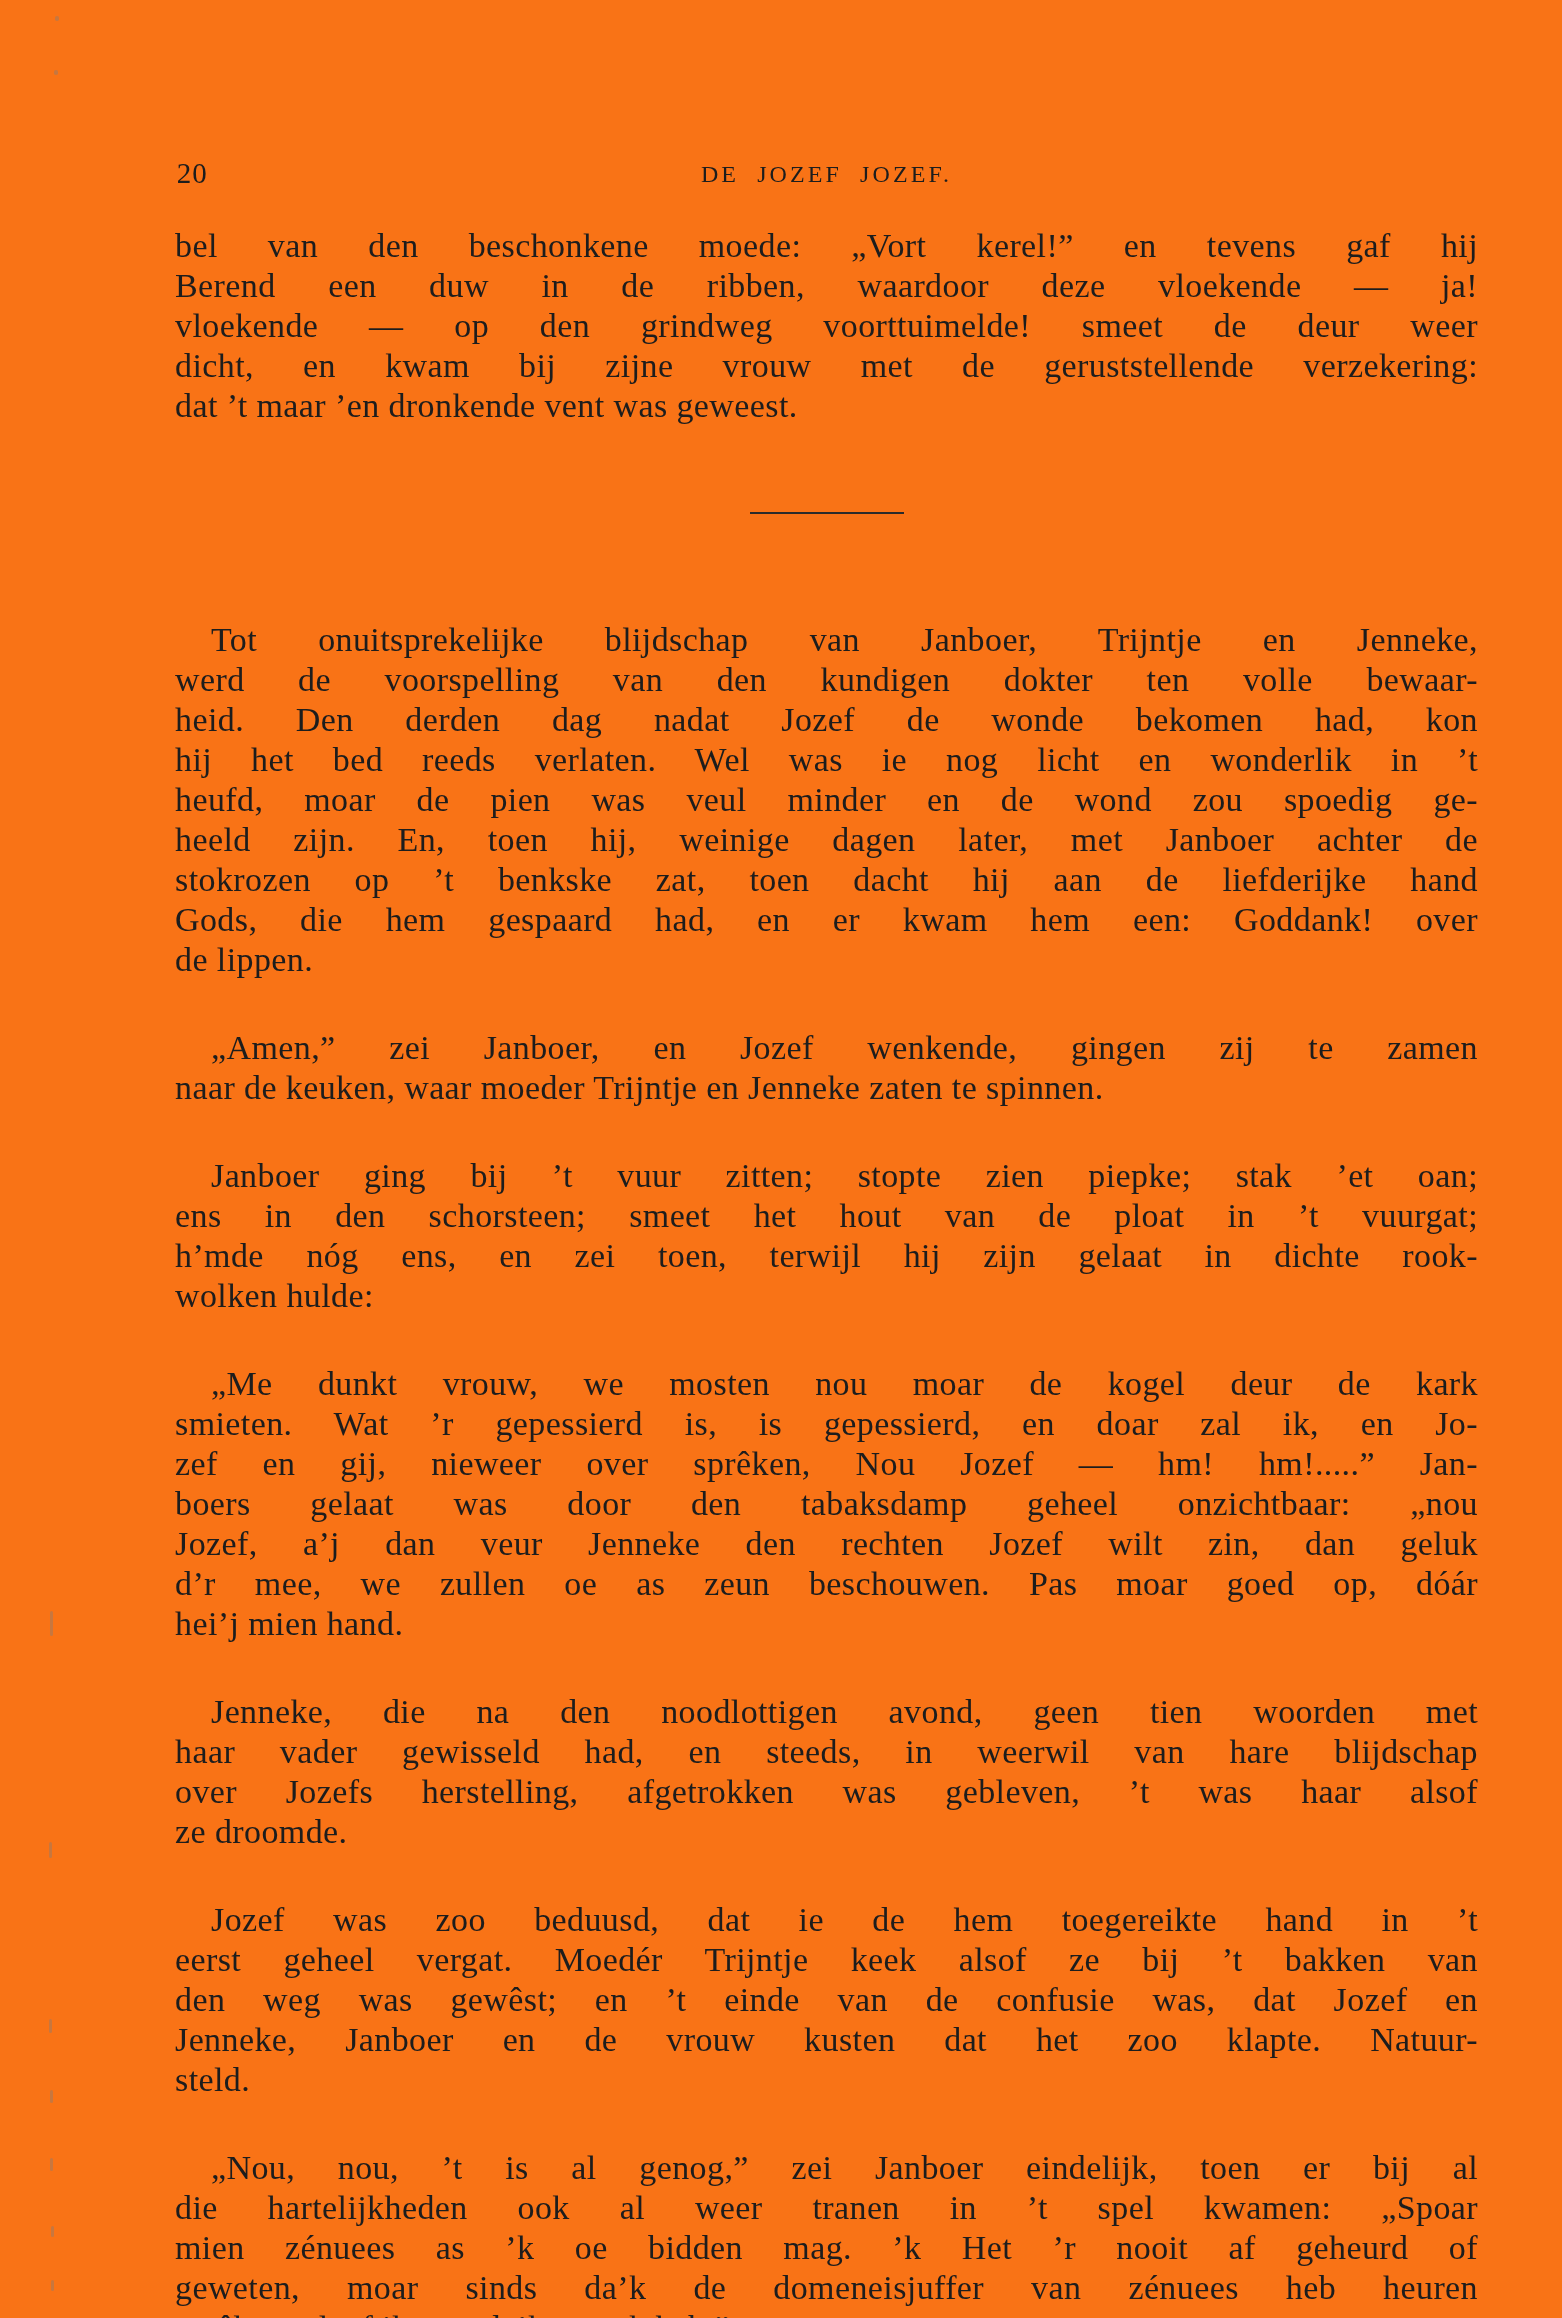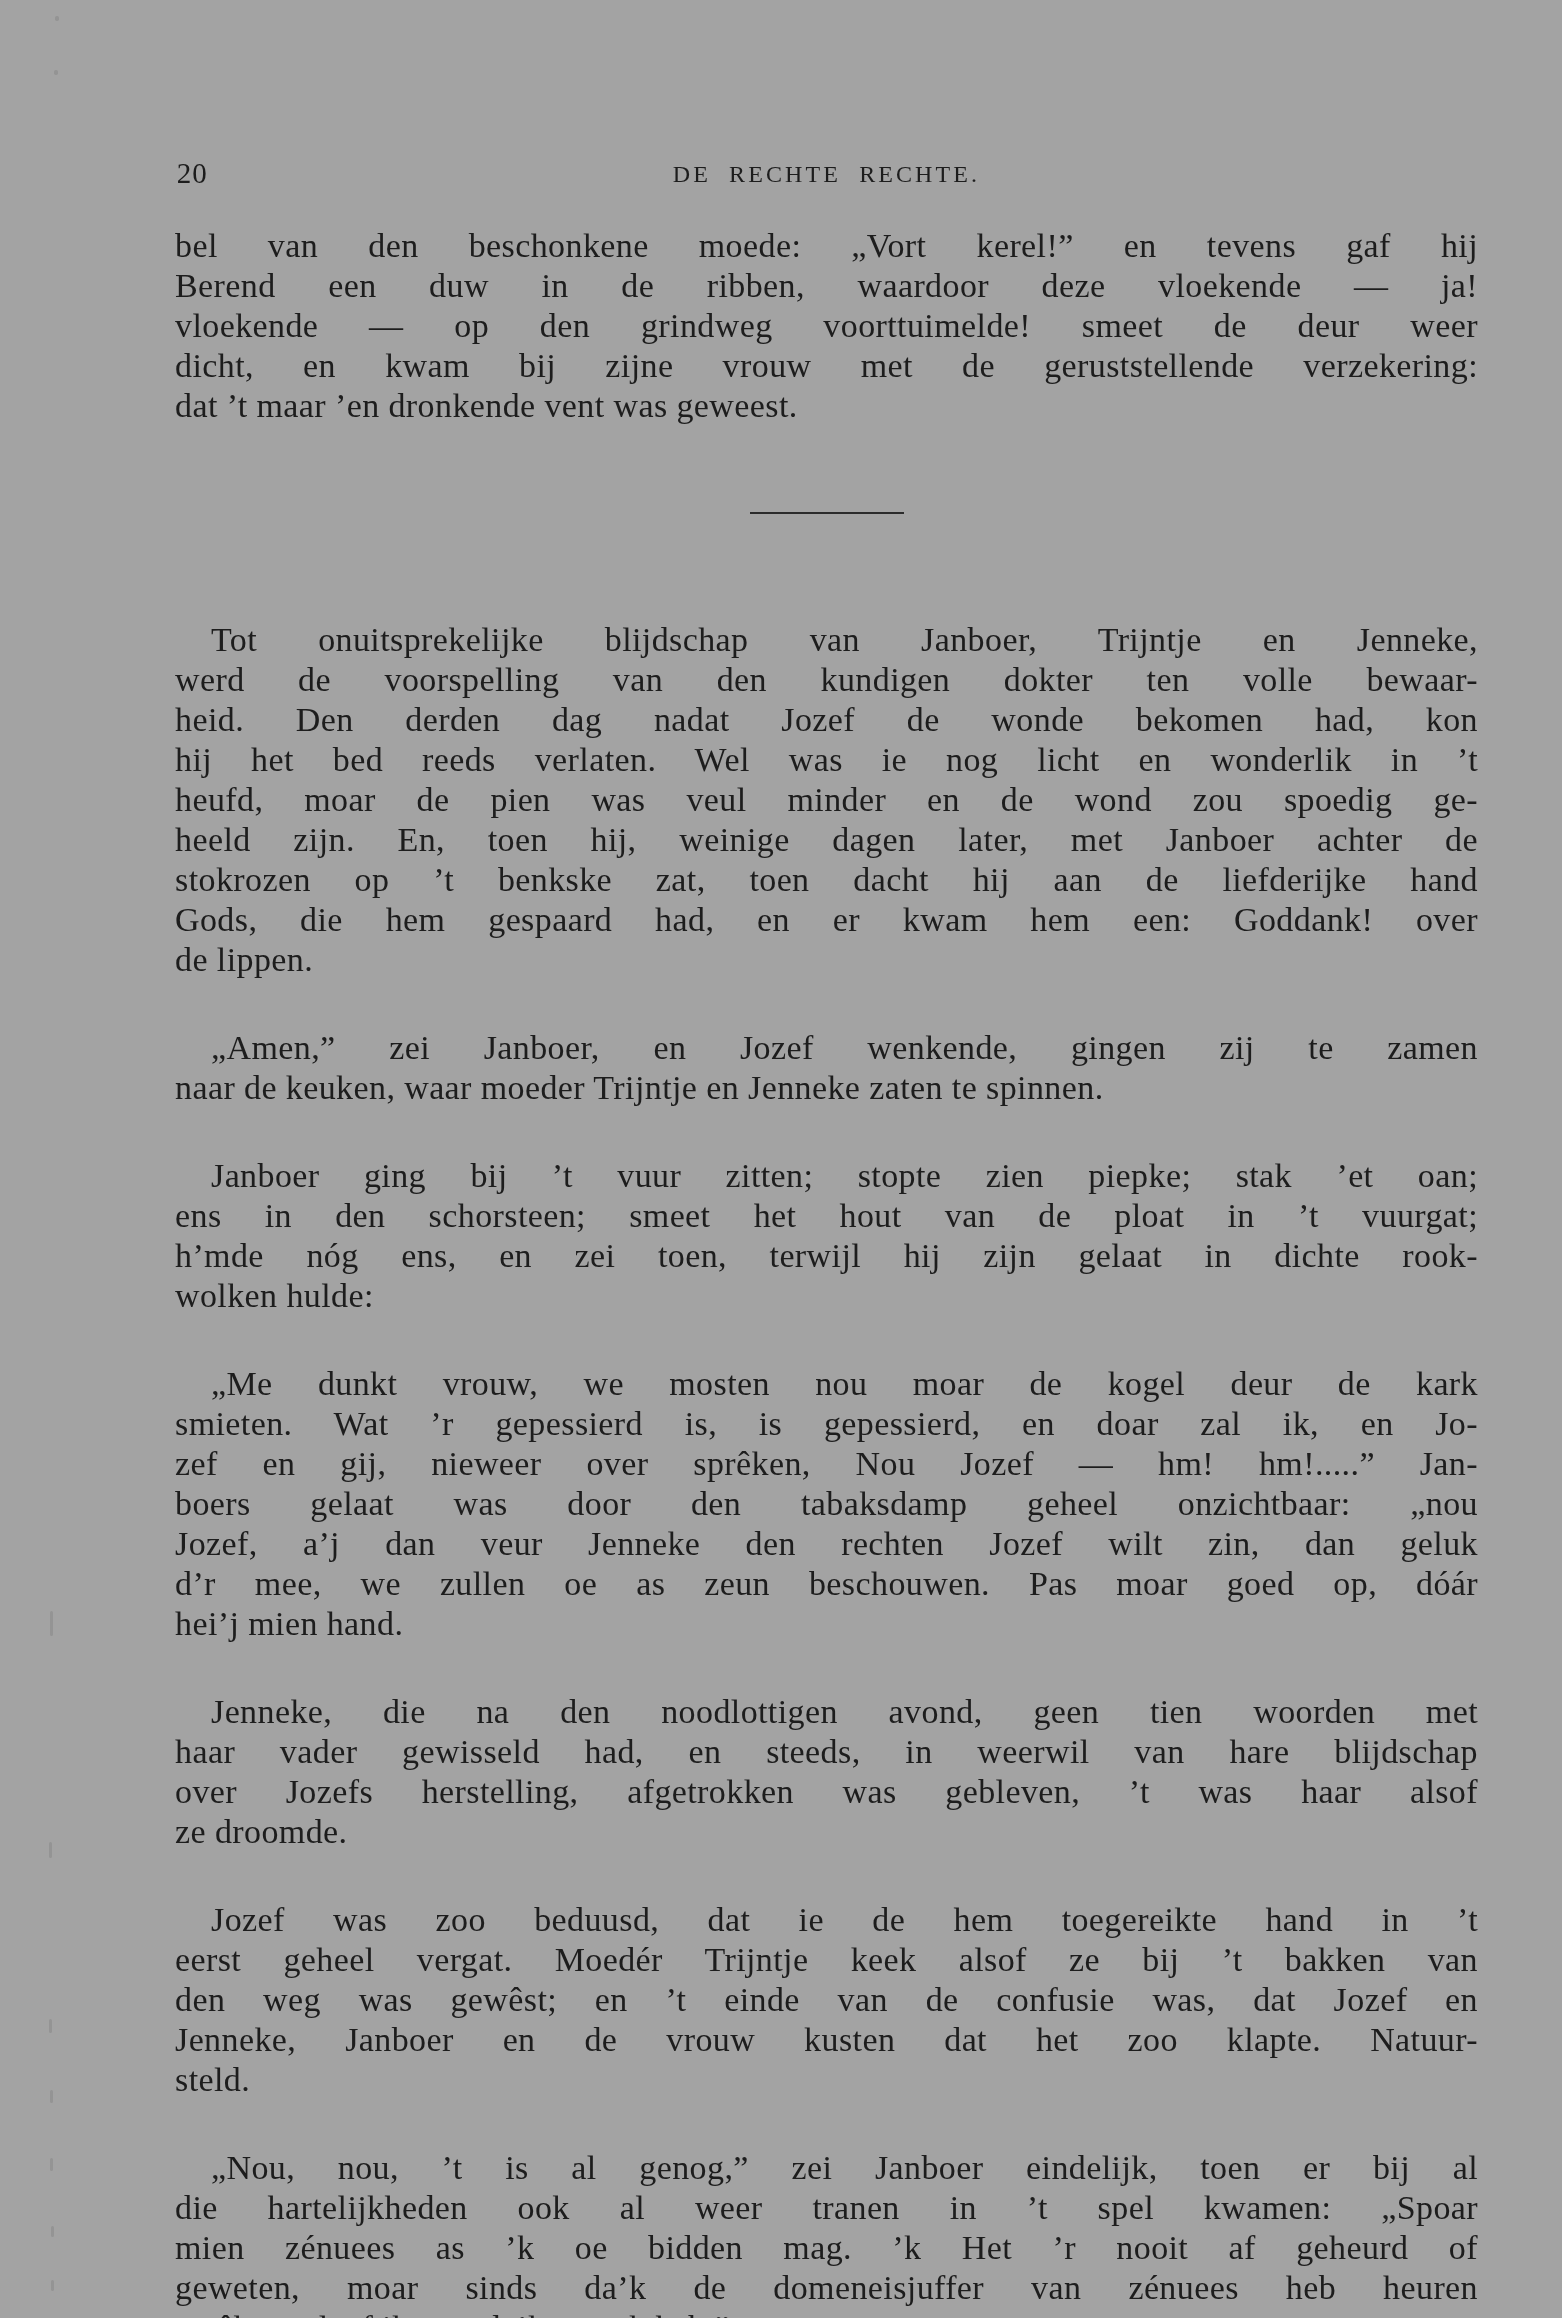"20" .page { background: #a3a3a3 -> #f97316 }
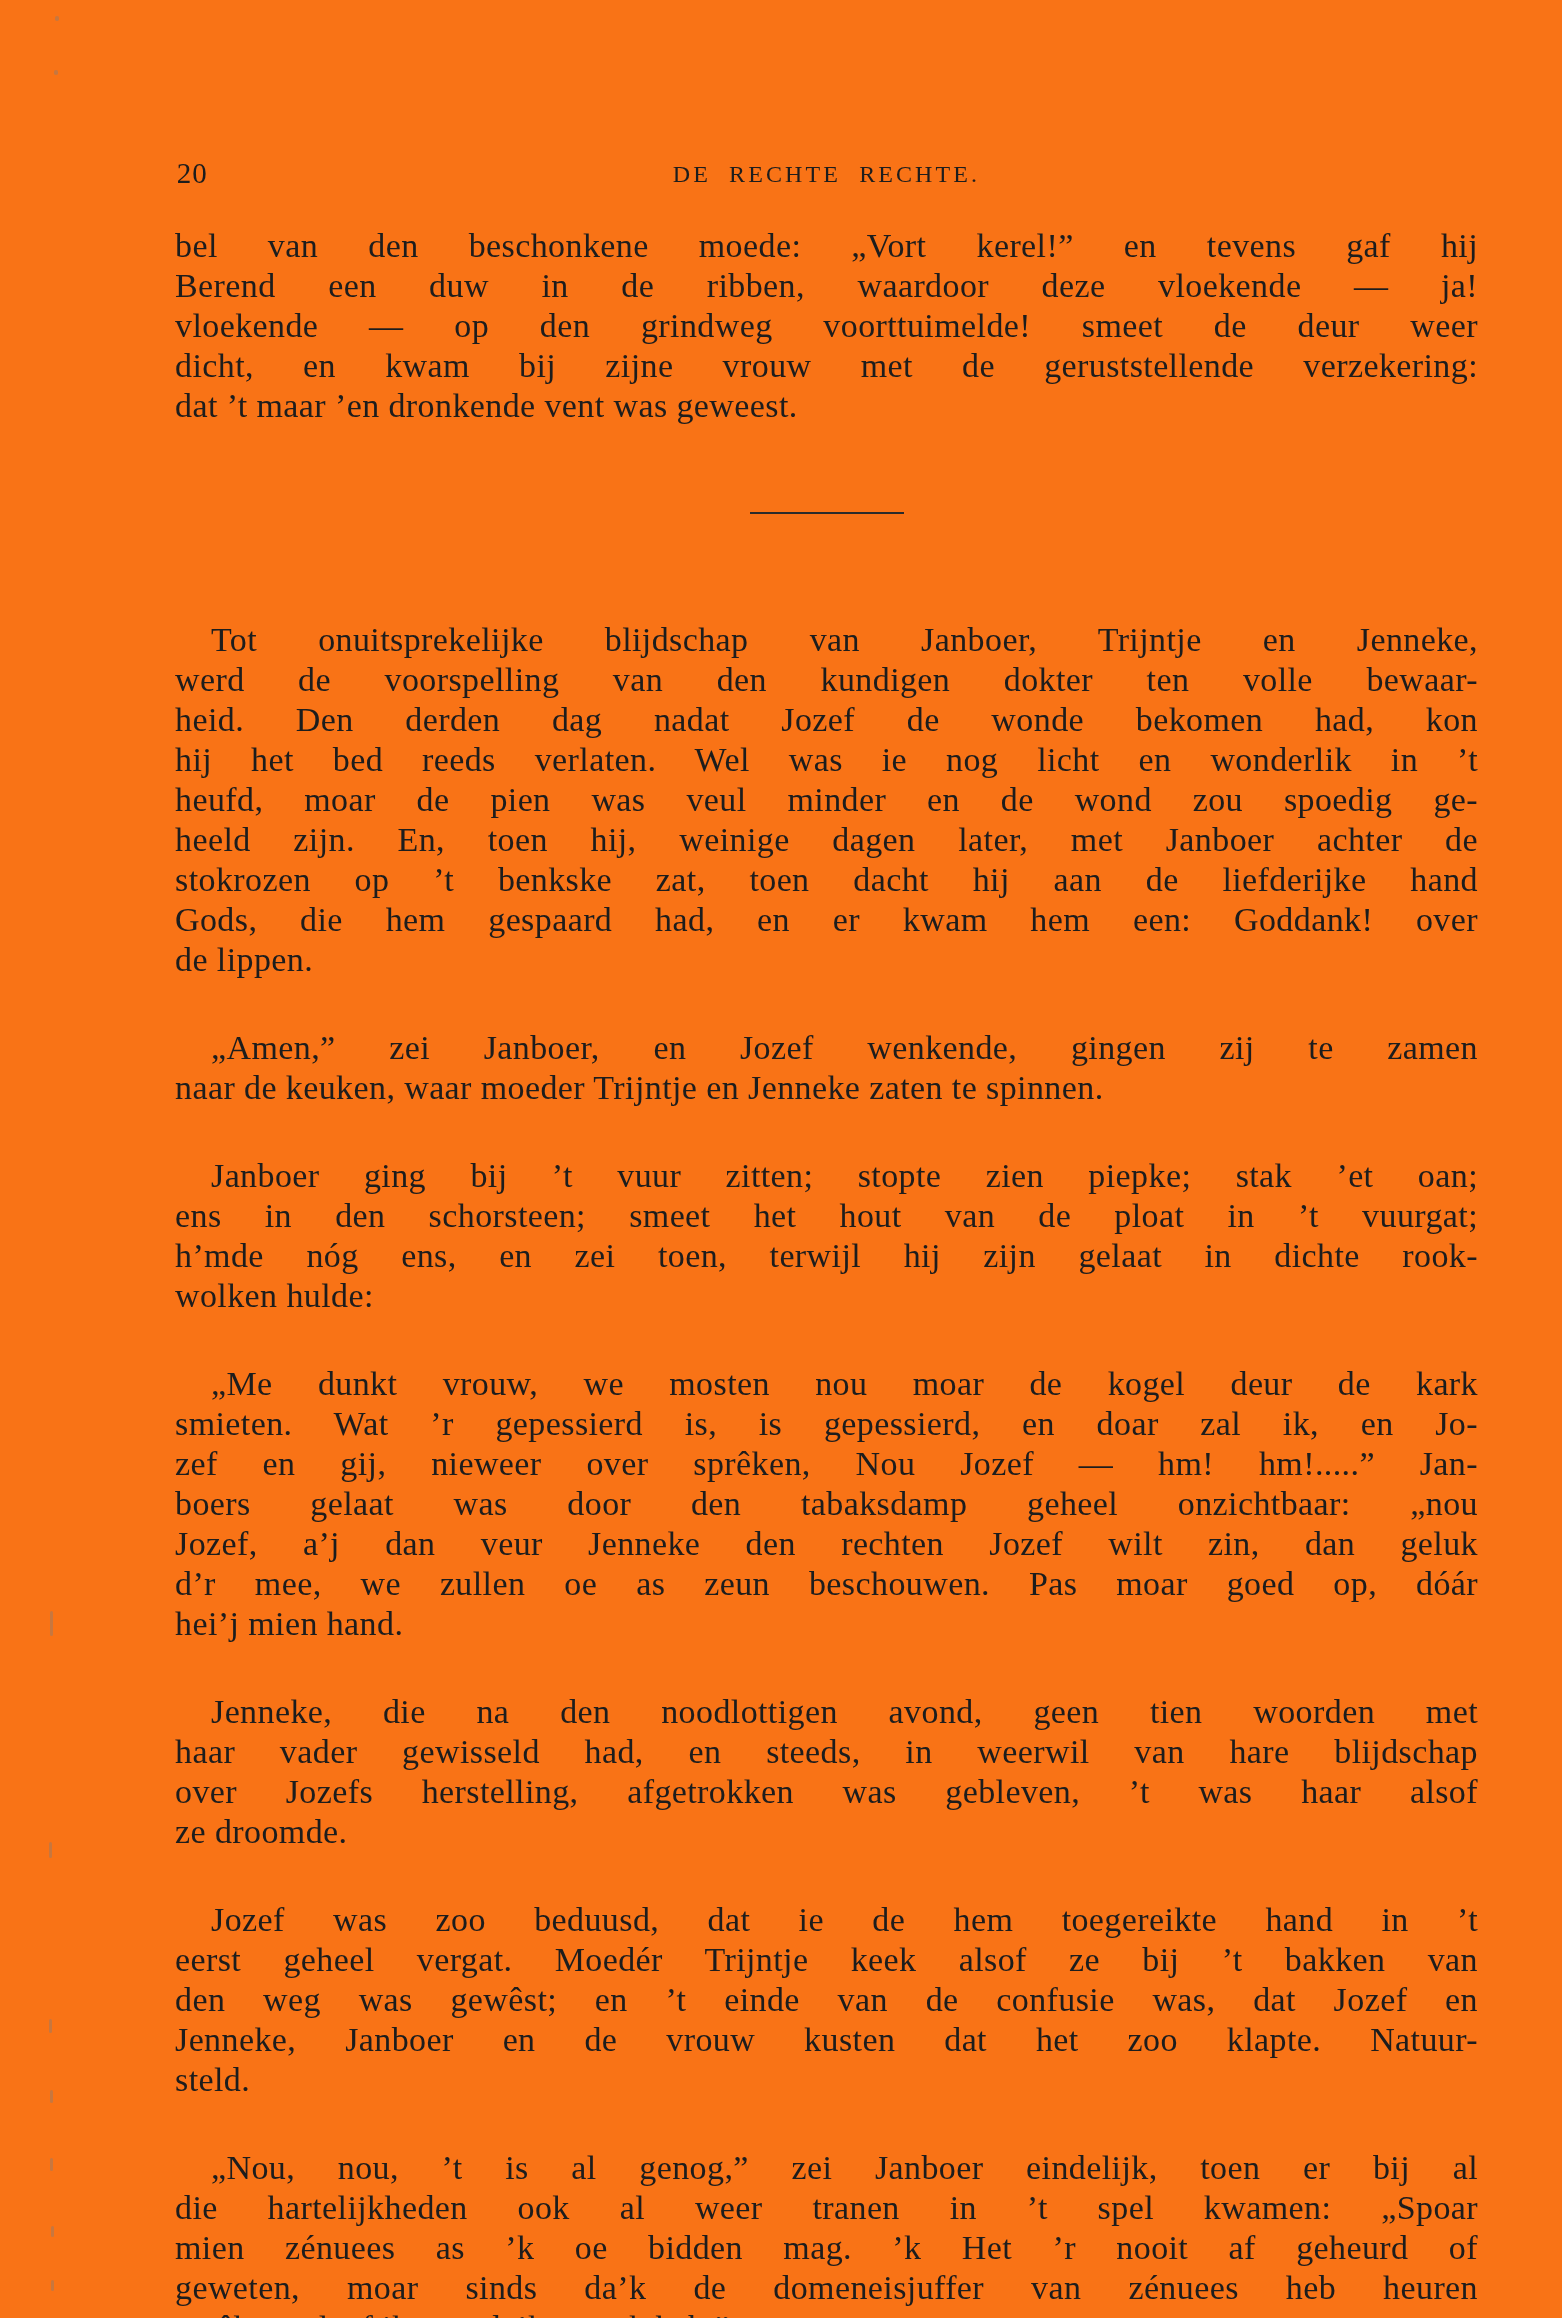"DE RECHTE RECHTE." span.running-title { text: RECHTE RECHTE -> JOZEF JOZEF }
